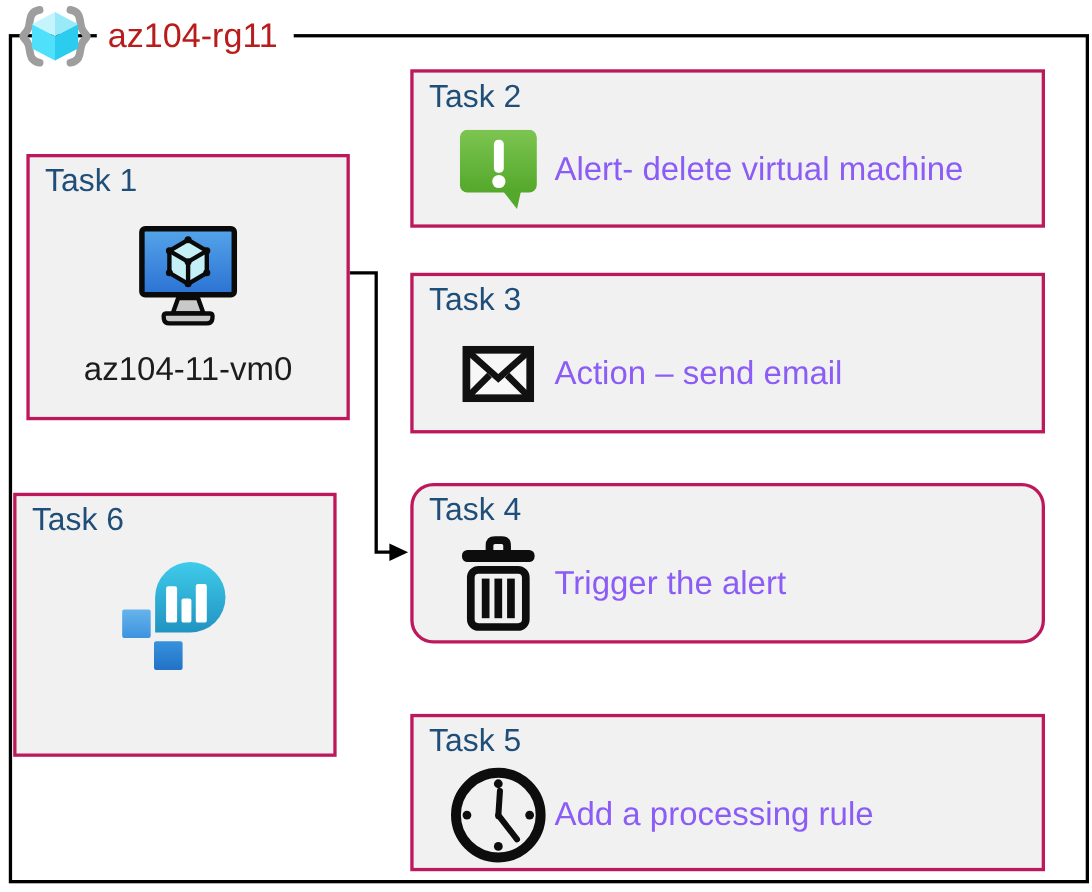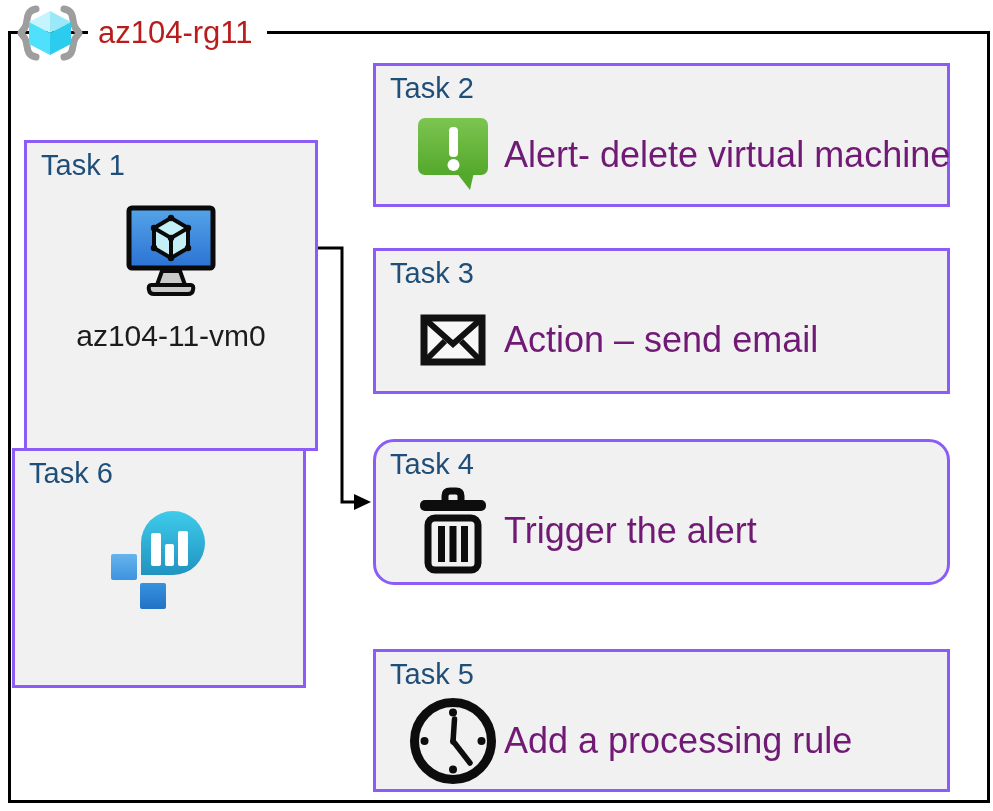"Task 2" .task-box { border: 3px solid #8b5cf6 -> 3px solid #be185d }
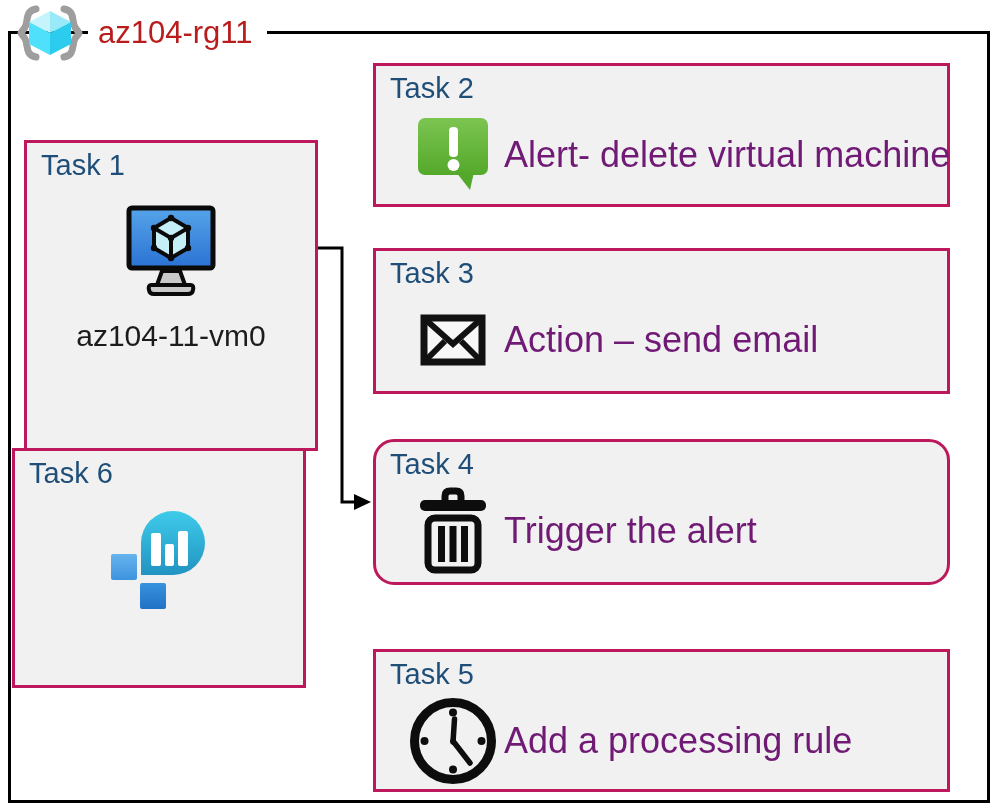"Task 1" .box-t1 { height: 311px -> 242px }
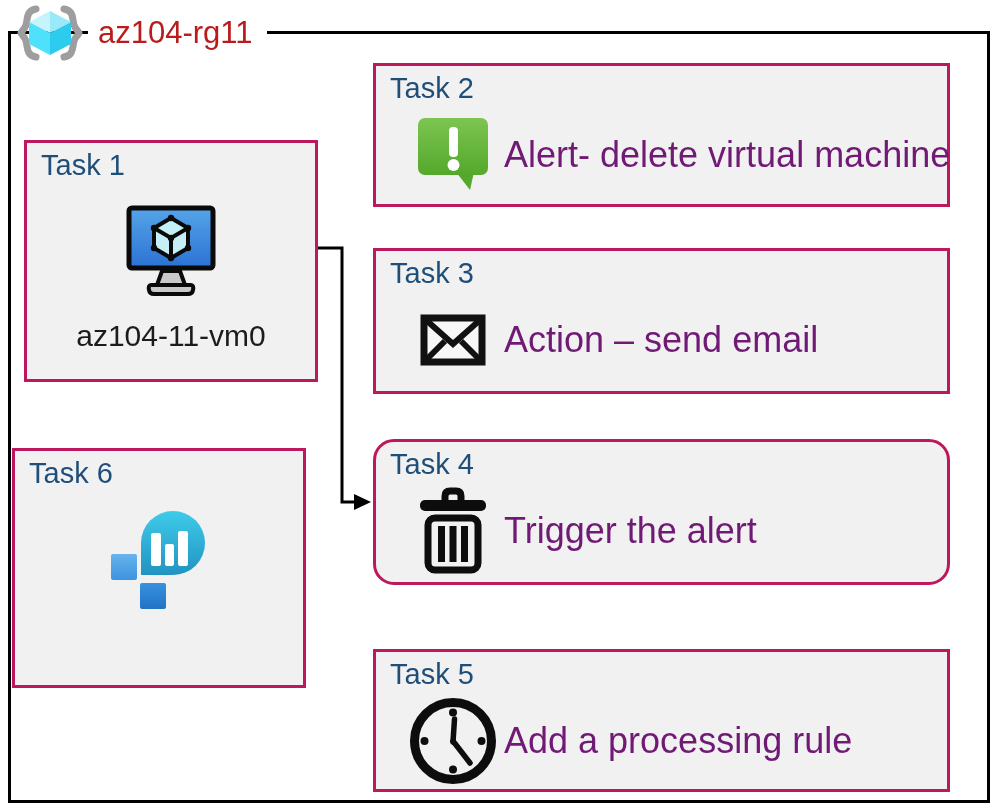"Alert- delete virtual machine" .row-label { color: #701a75 -> #8b5cf6; font-size: 36px -> 30px }
